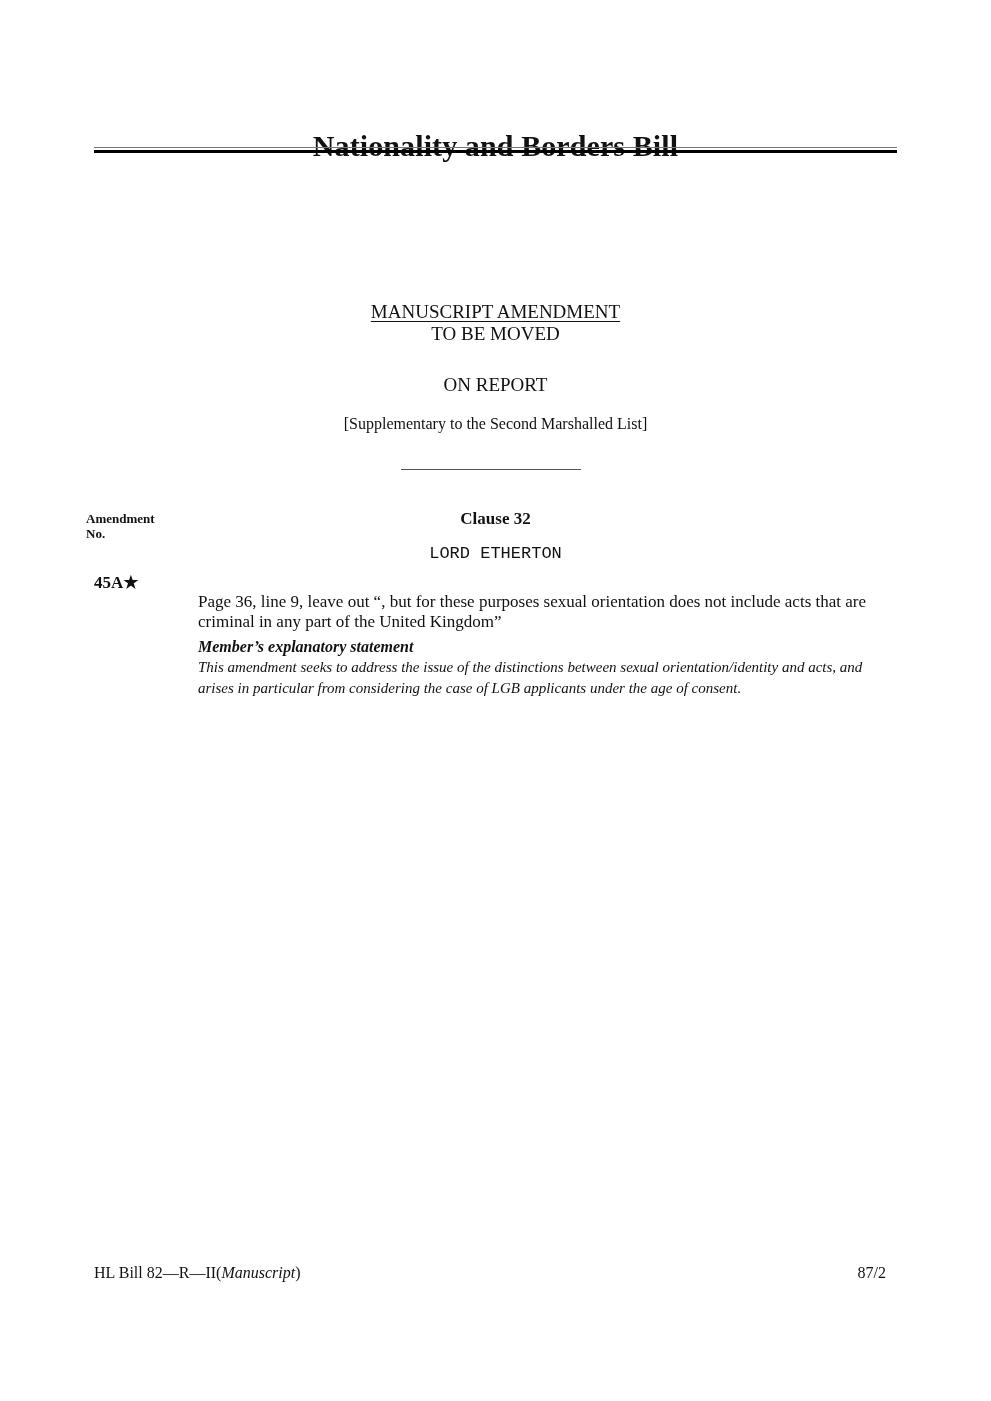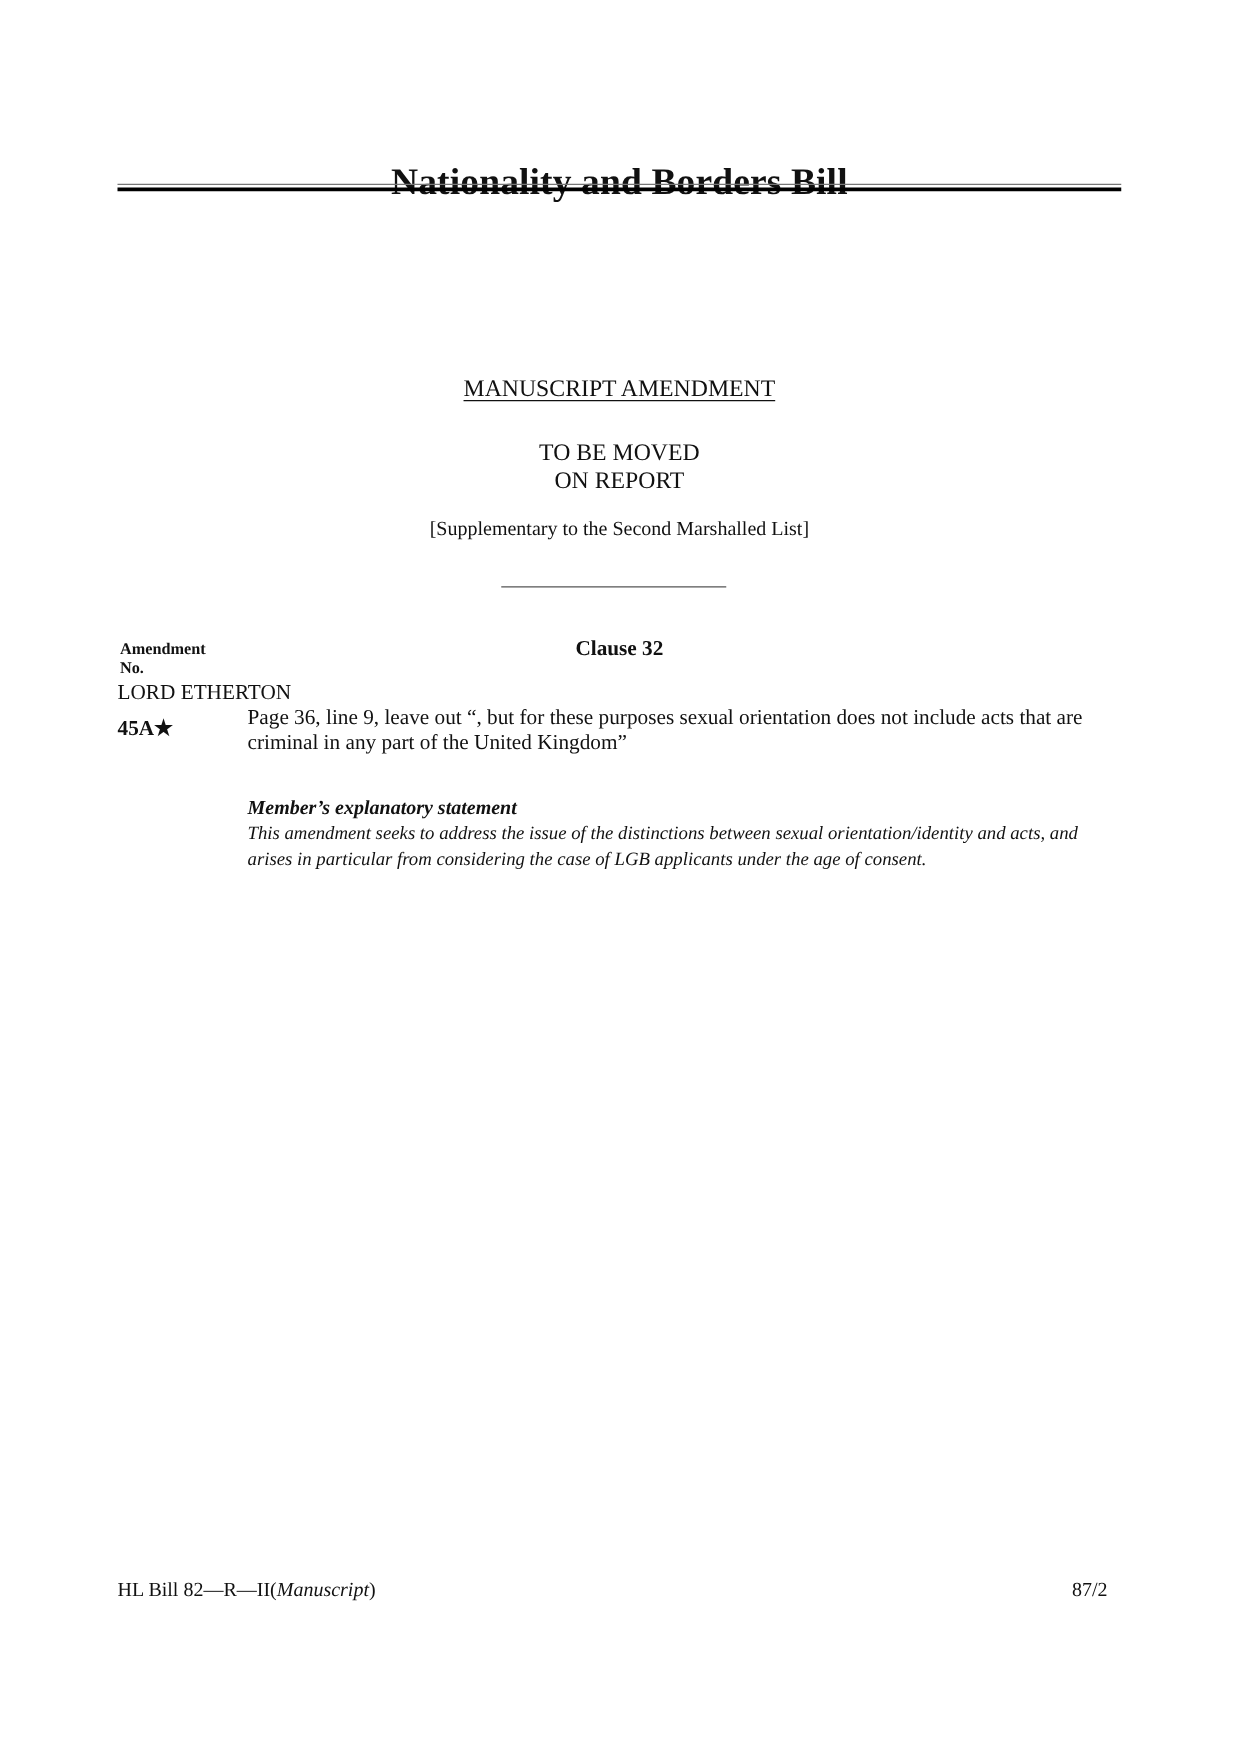"TO BE MOVED" .to-be-moved { top: 351px -> 322px }
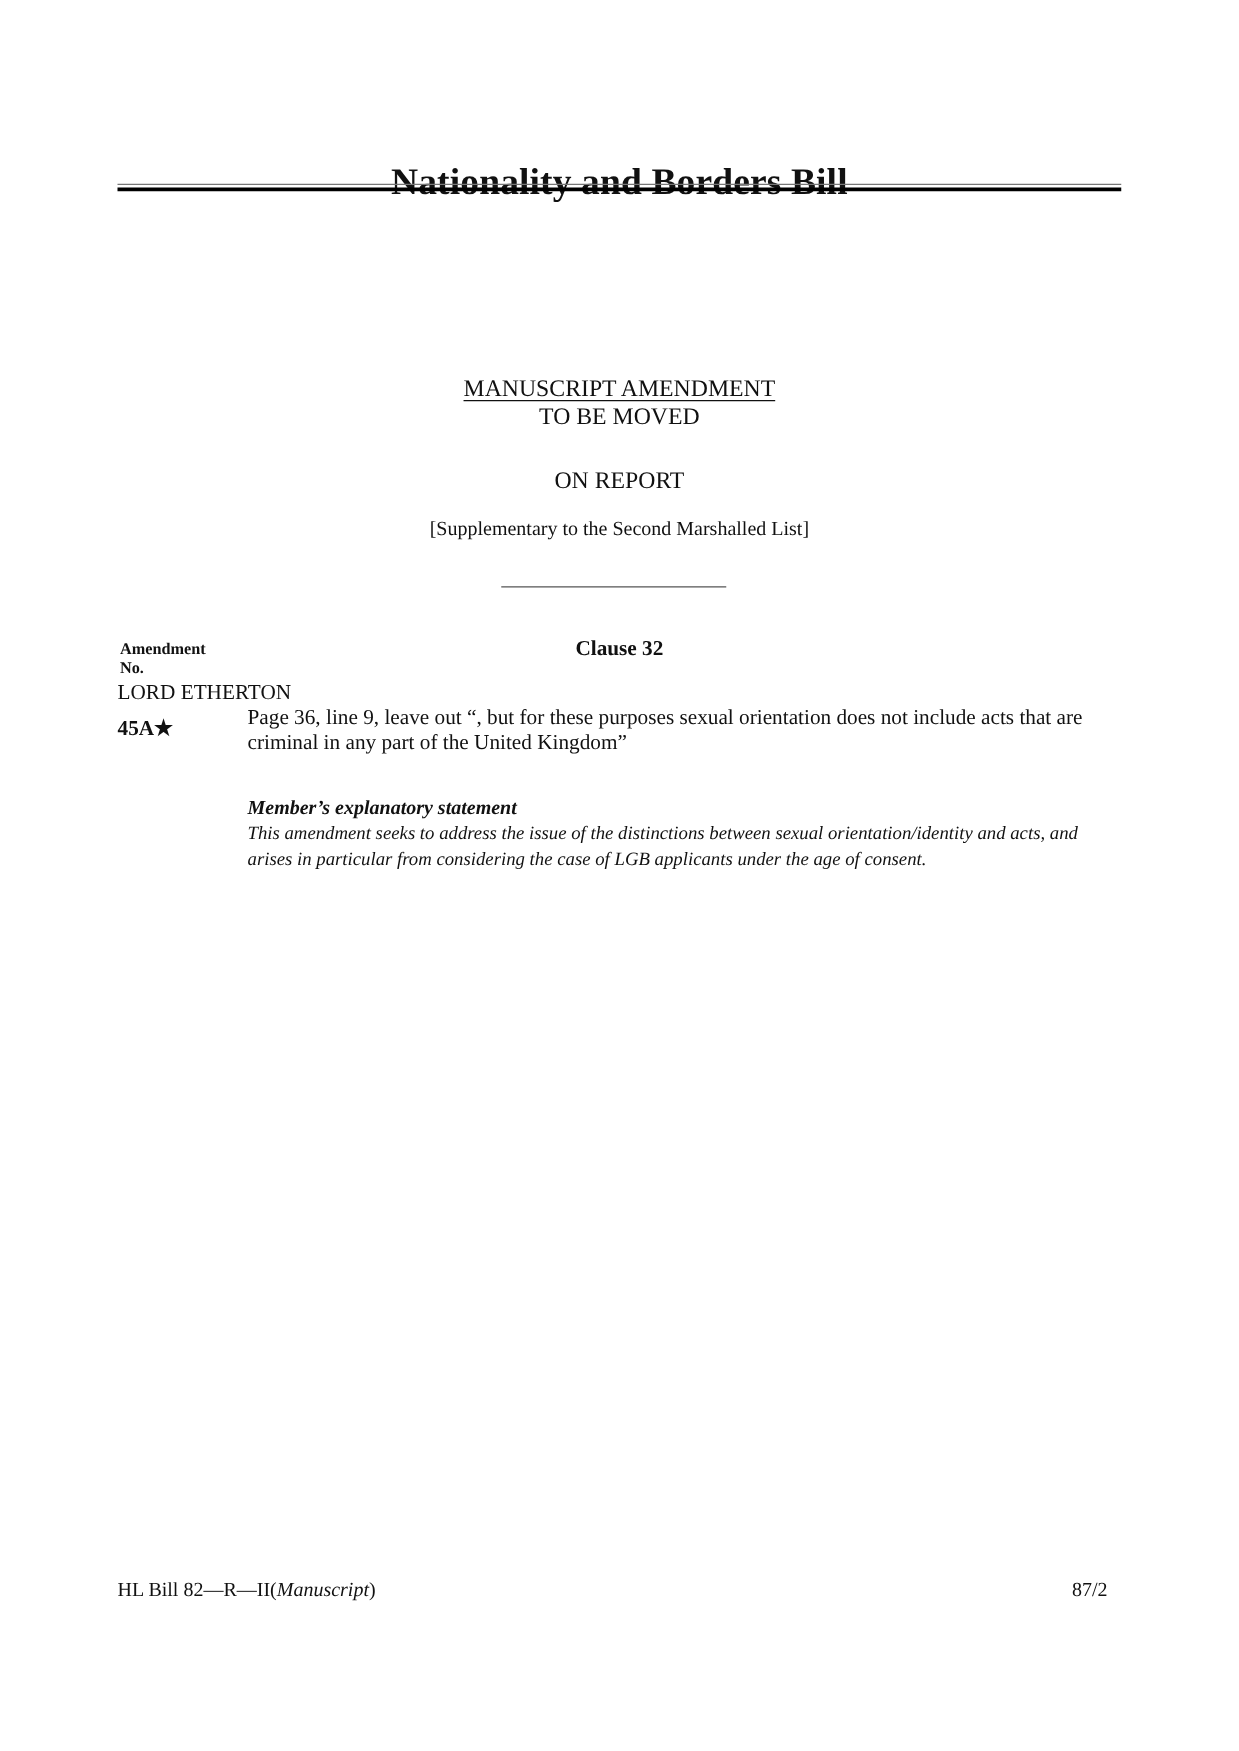"Amendment No." .amend-label { left: 96px -> 86px }
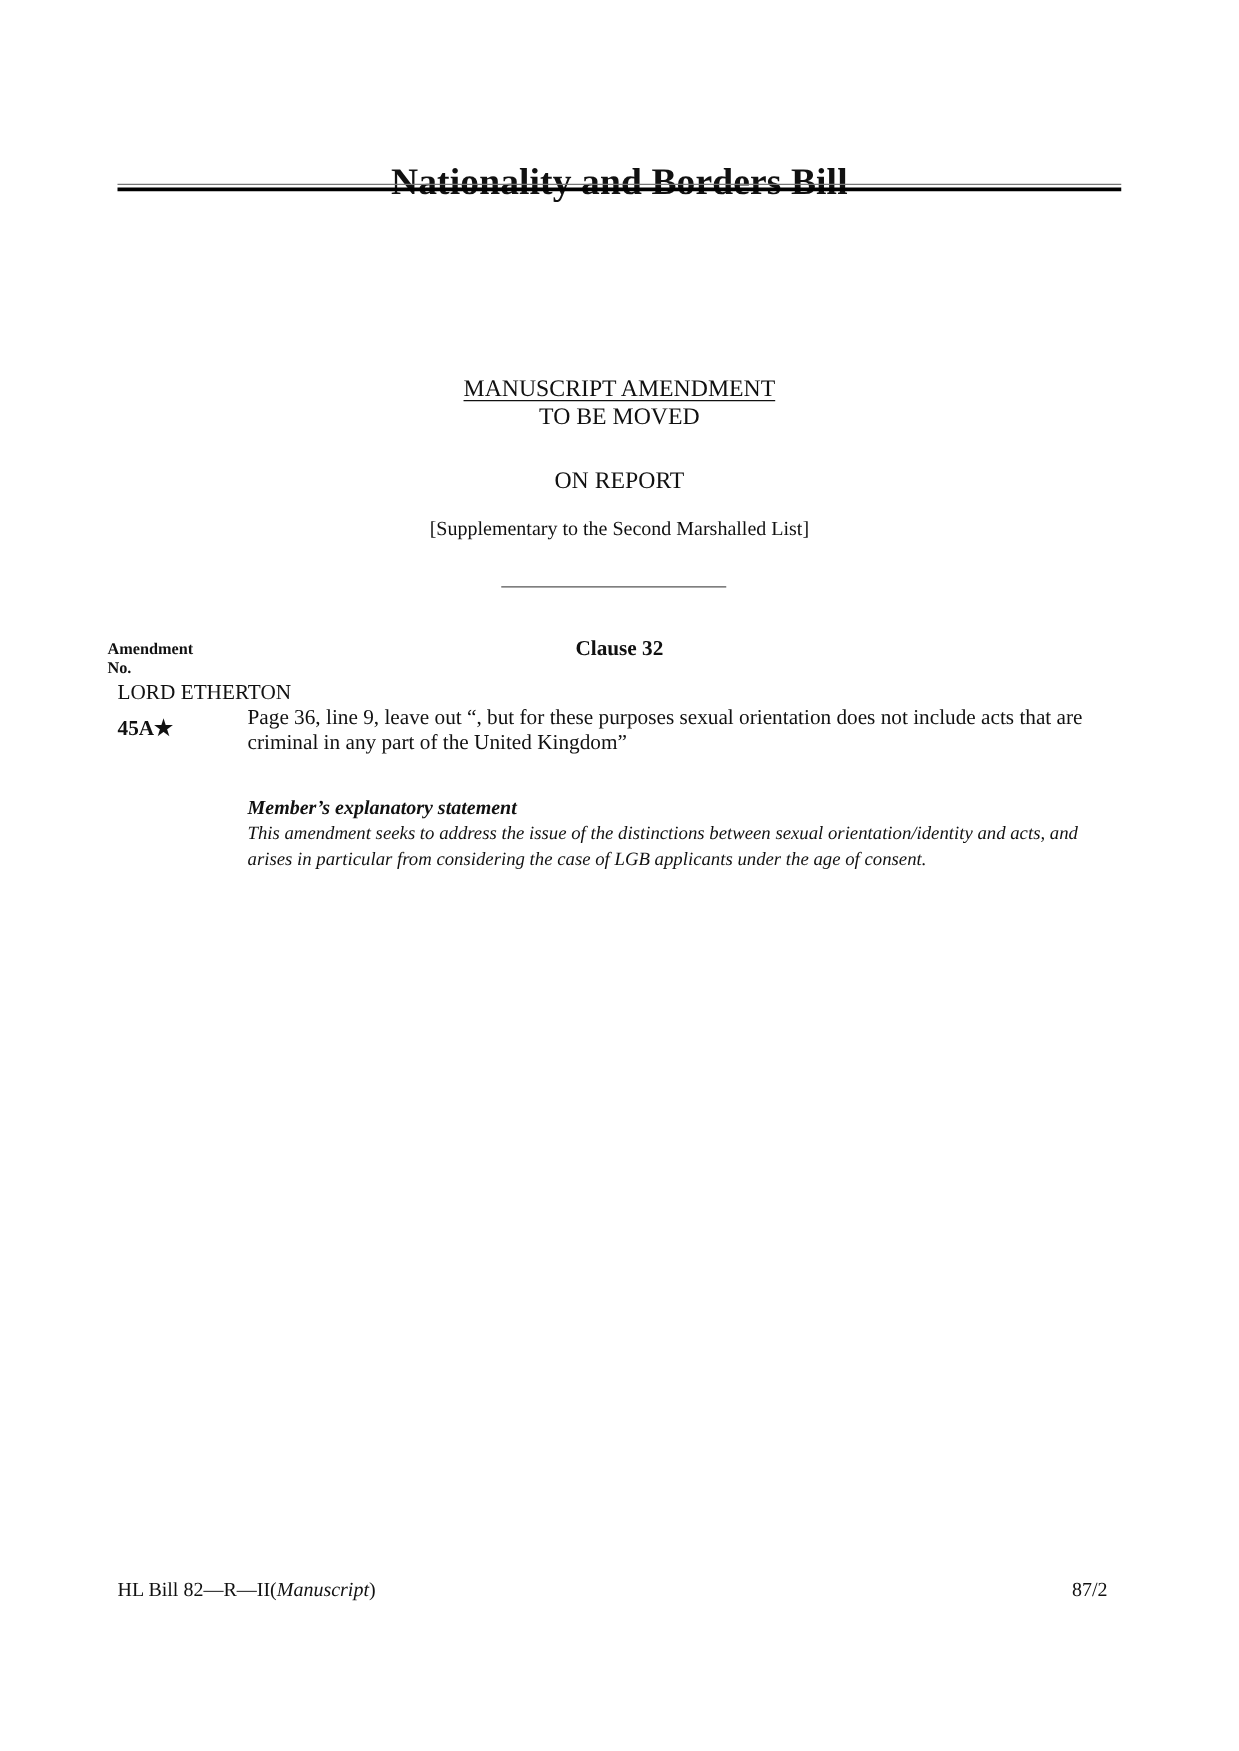"LORD ETHERTON" .member-name { font-family: Liberation Serif, serif -> Liberation Mono, monospace; text-align: left -> center }
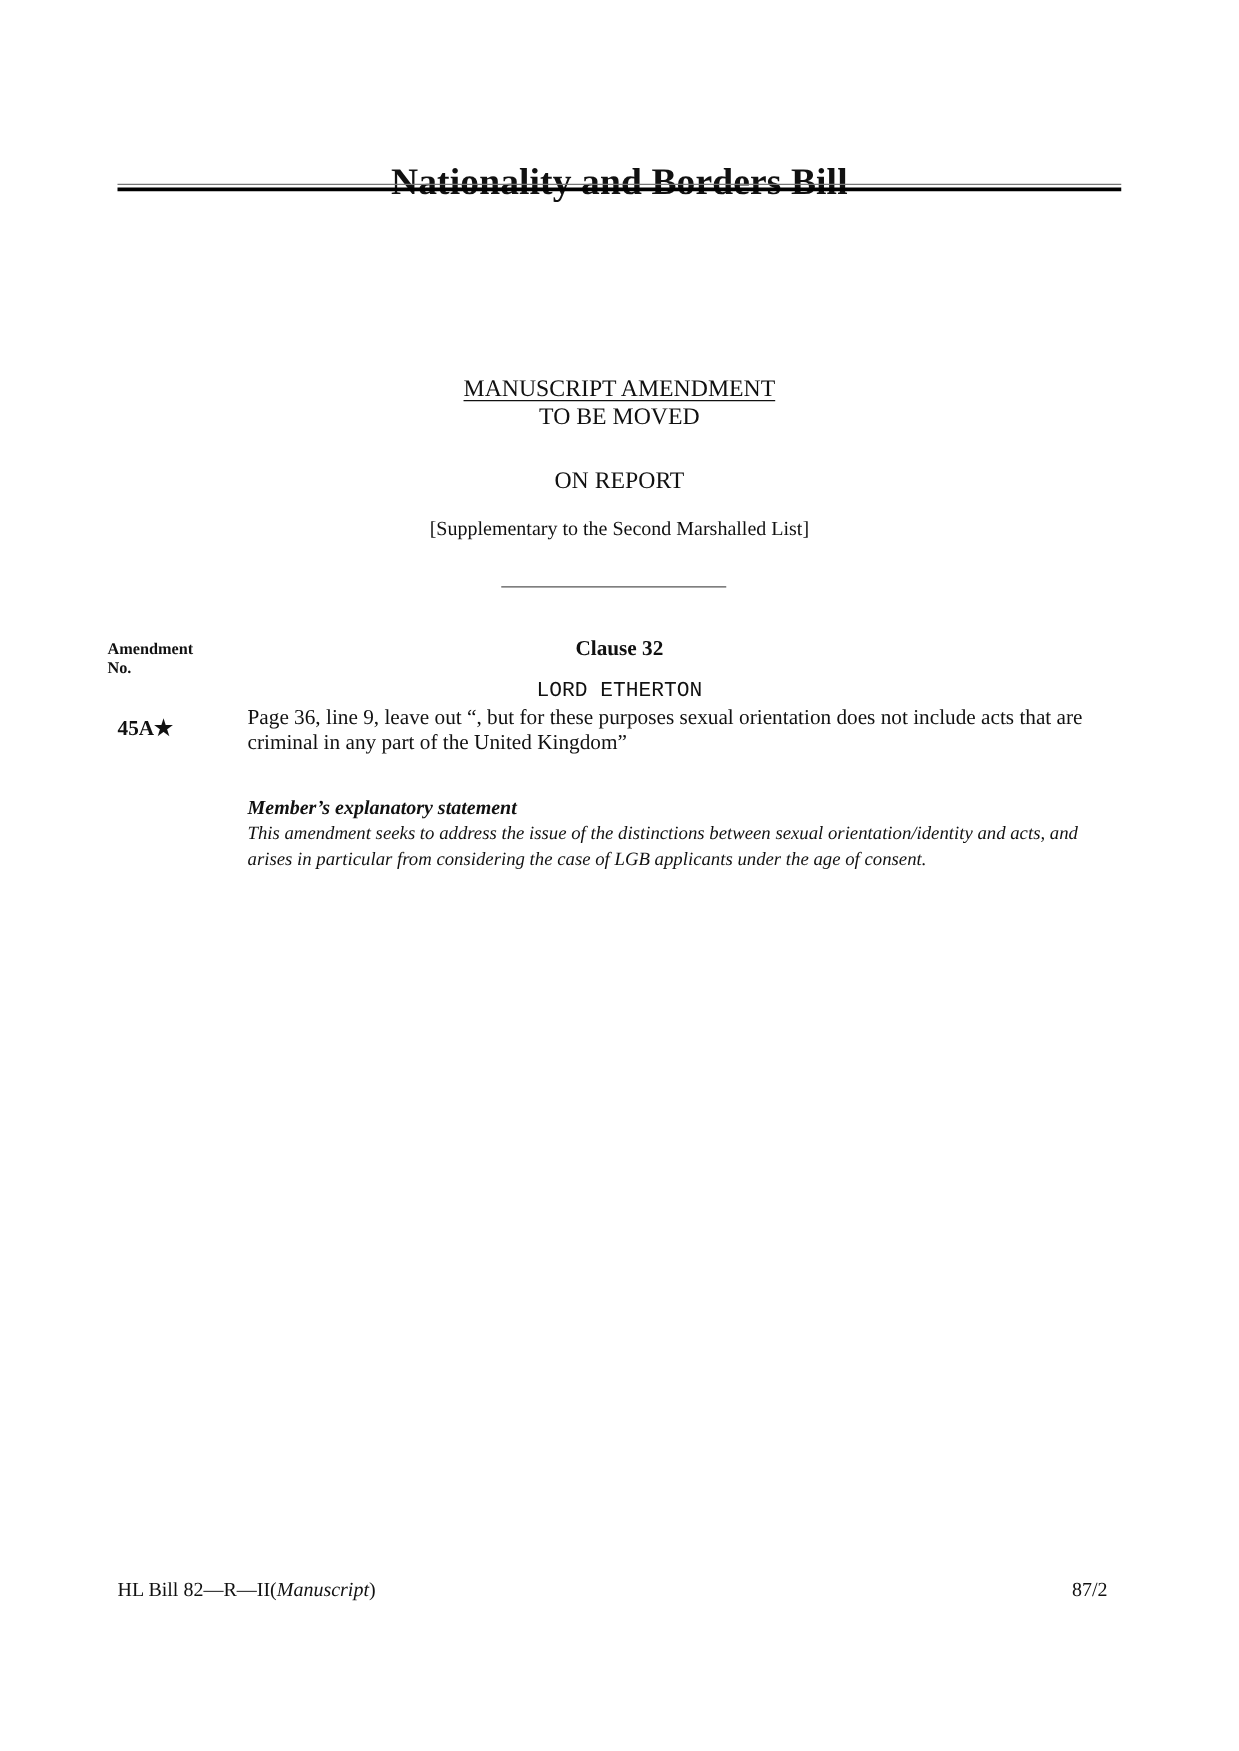"Page 36, line 9, leave" .amend-text { top: 564px -> 592px }
